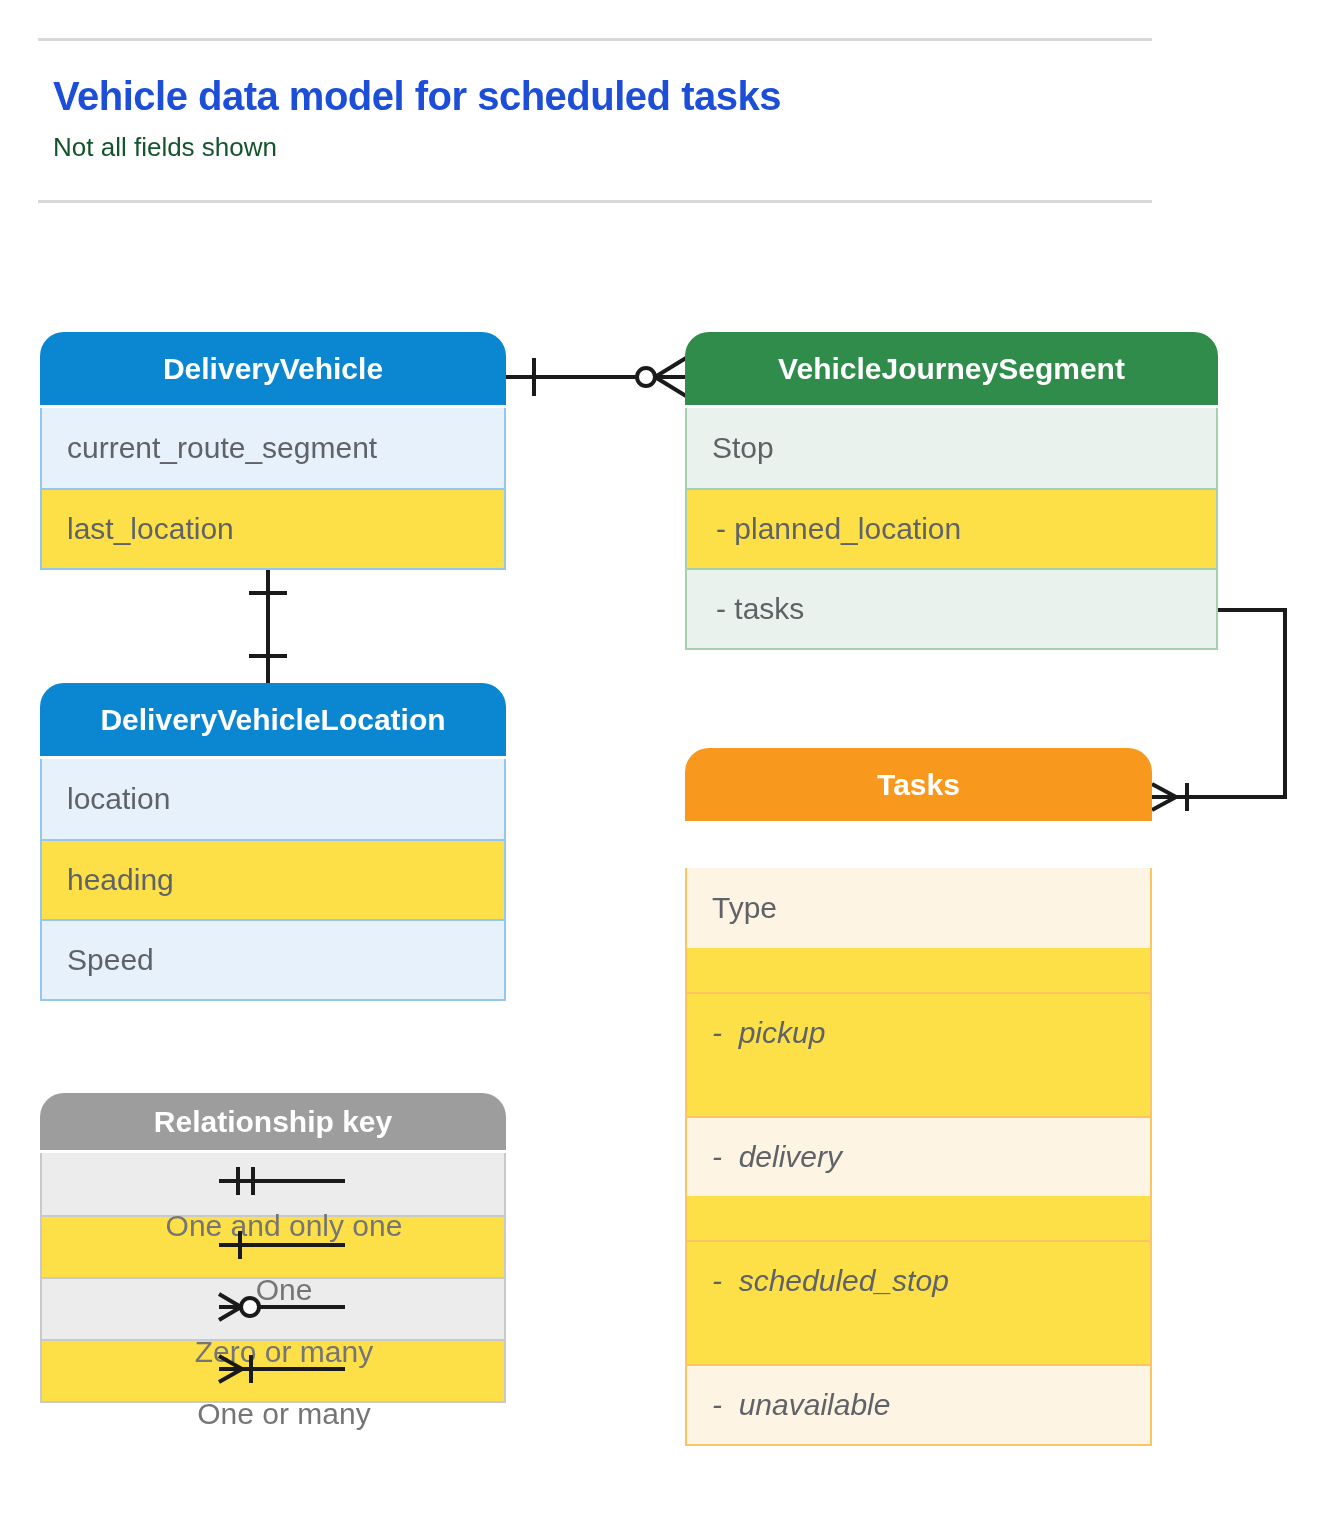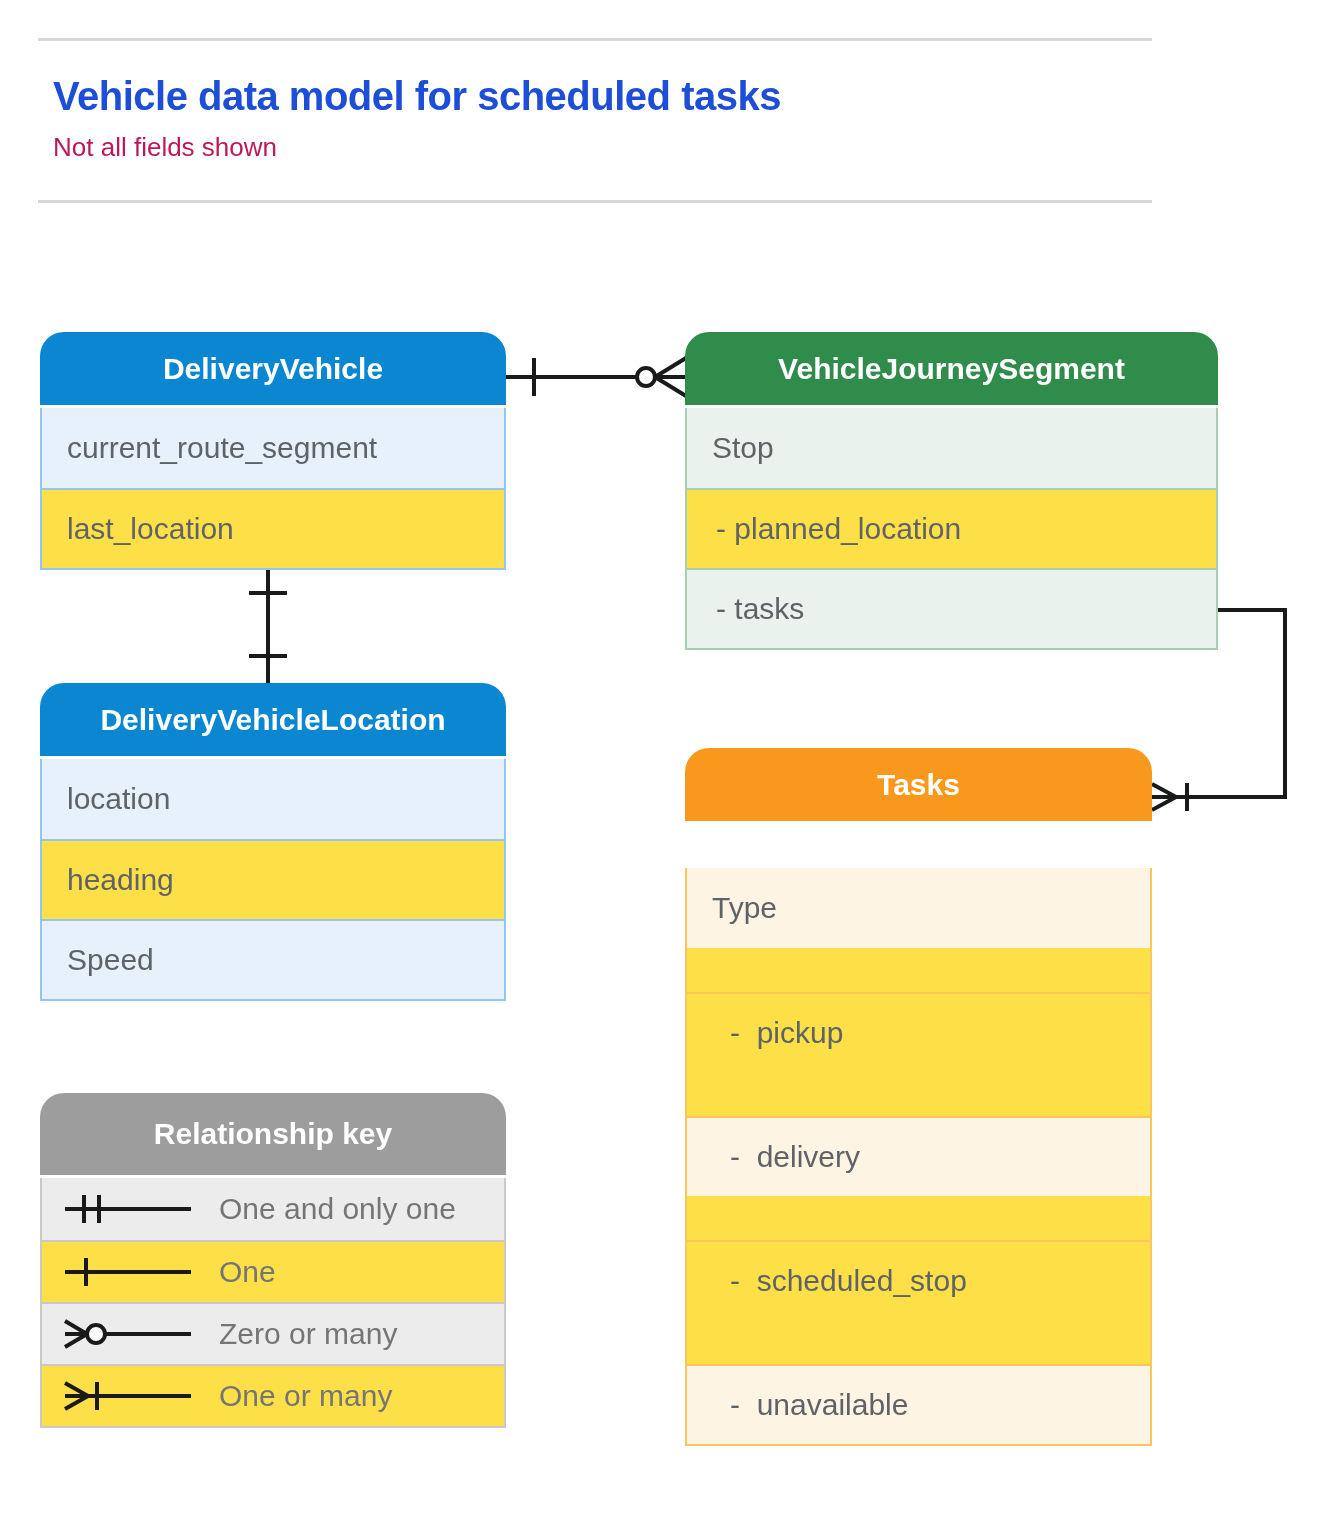"Not all fields shown" .subtitle { color: #be185d -> #14532d }
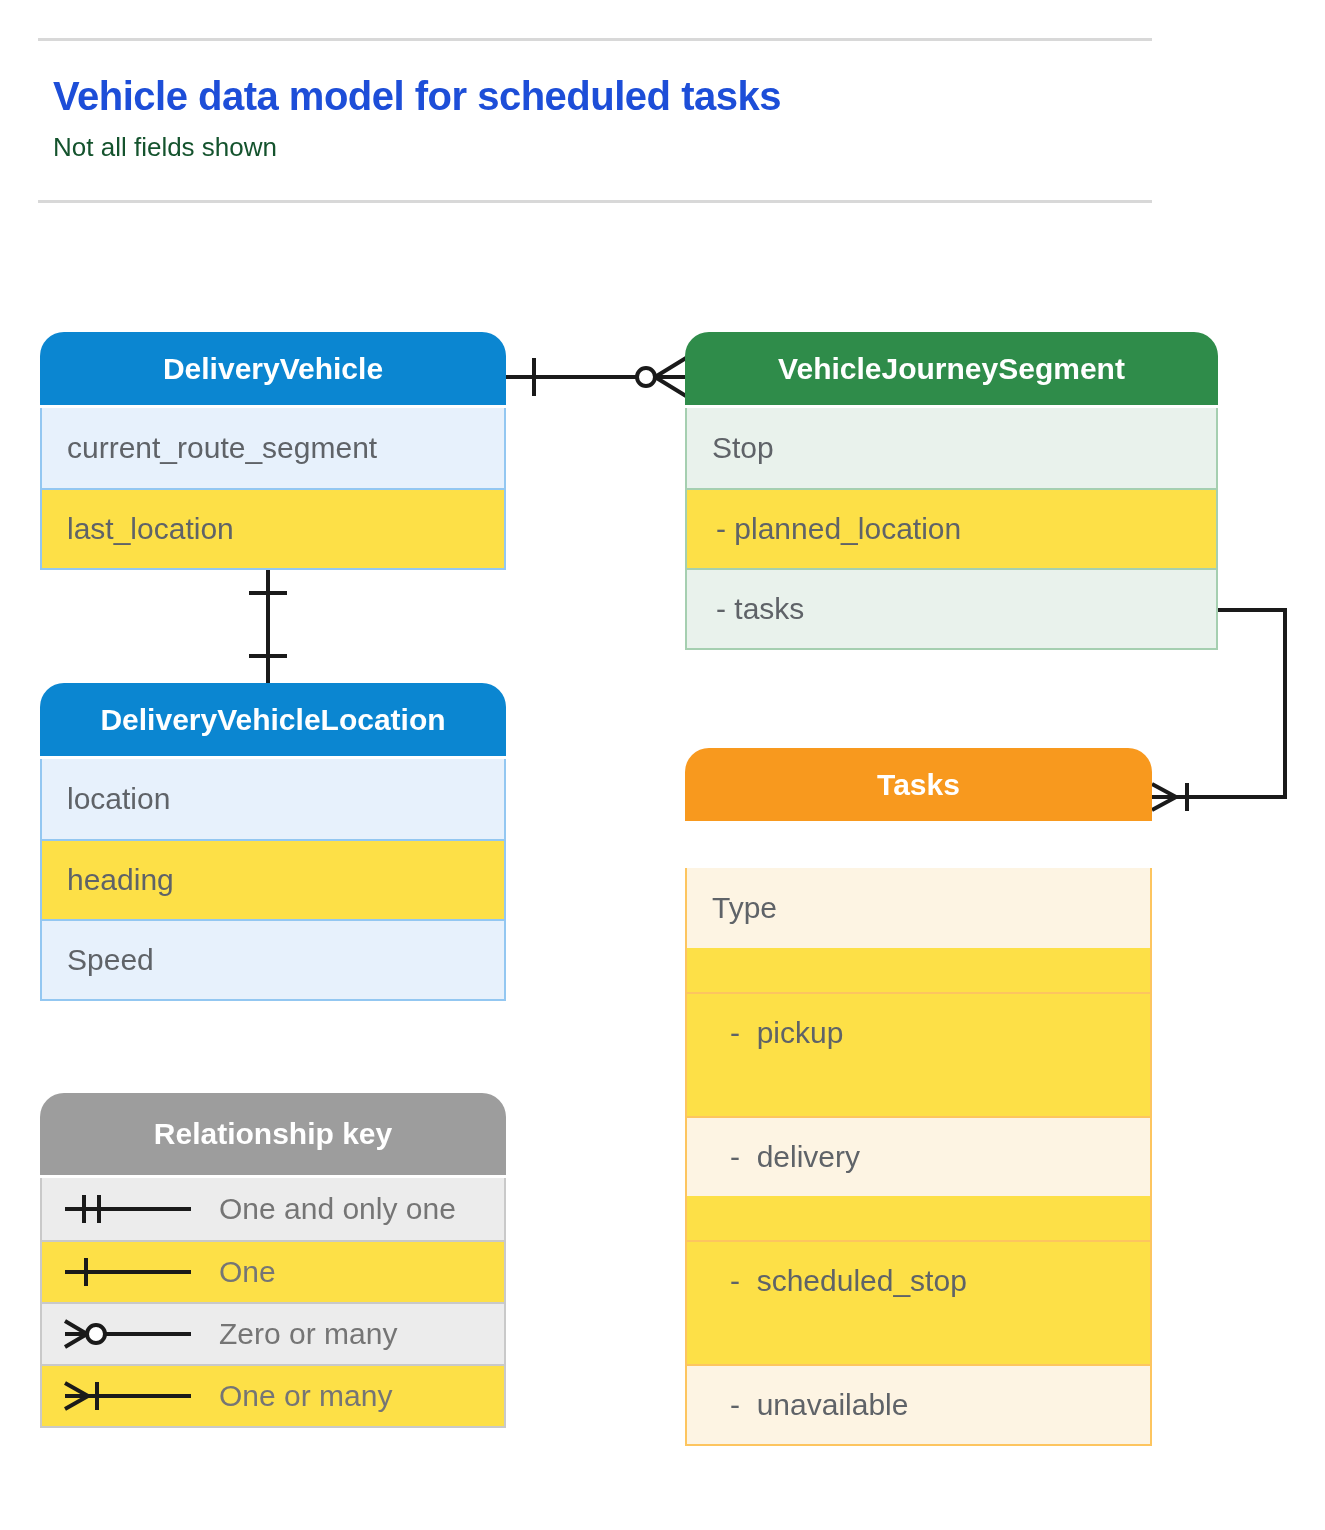"- pickup" .entity.orange .row.sub { font-style: none -> italic; padding-left: 43px -> 25px }
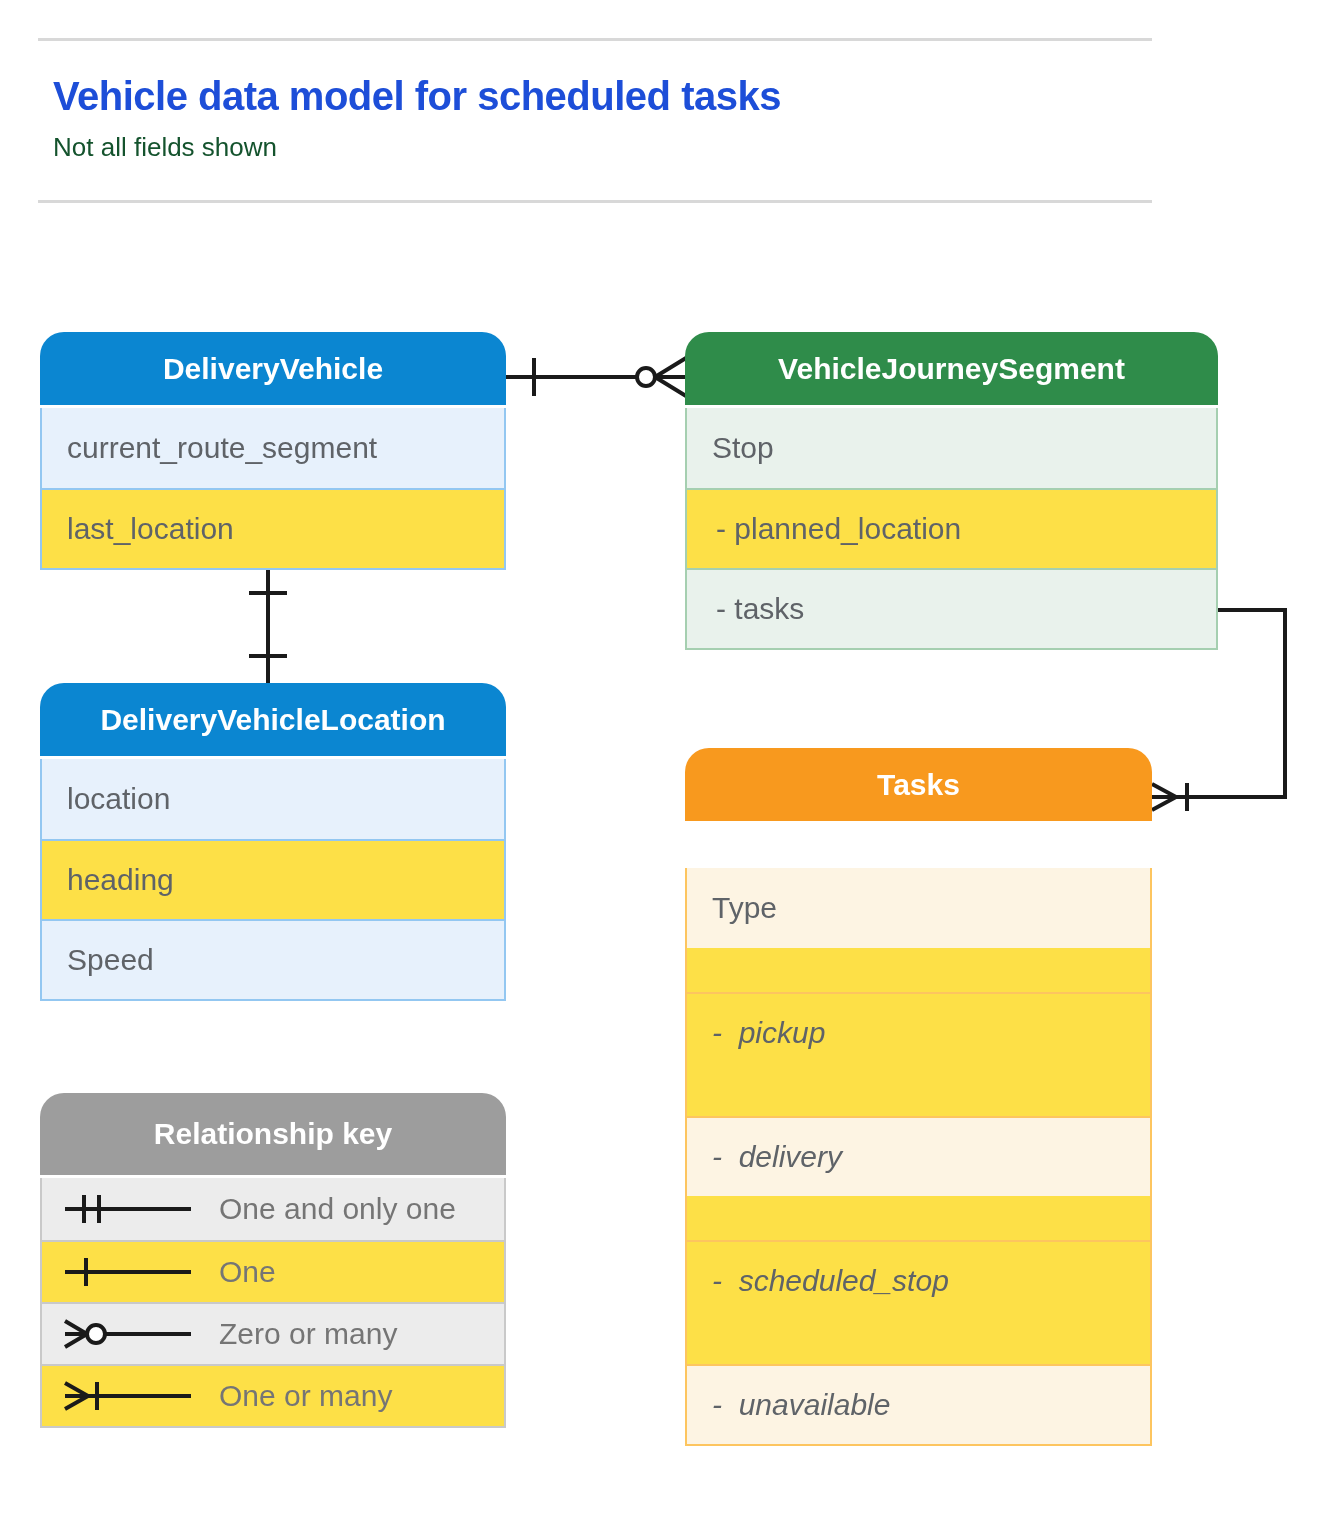"Relationship key" .legend .entity-header { height: 85px -> 60px }
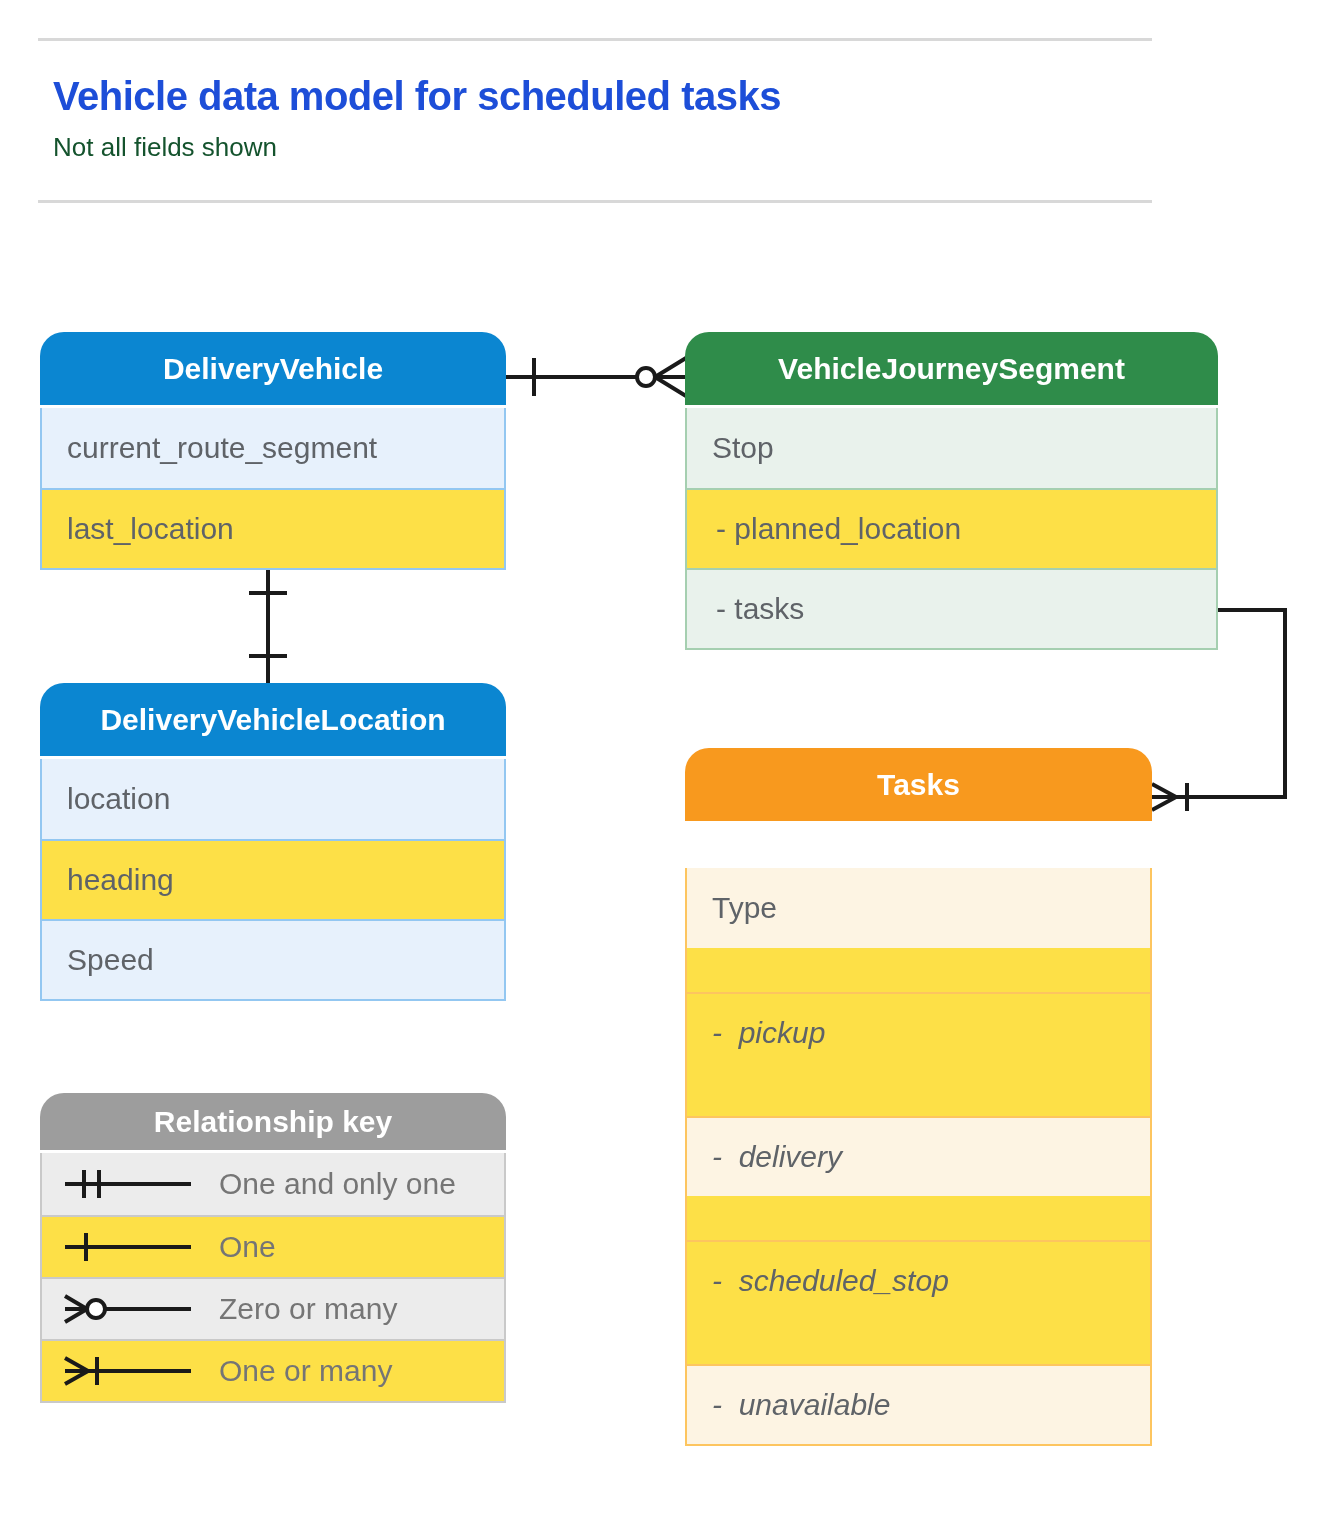"One and only one" .legend-row { flex-direction: none -> column }
